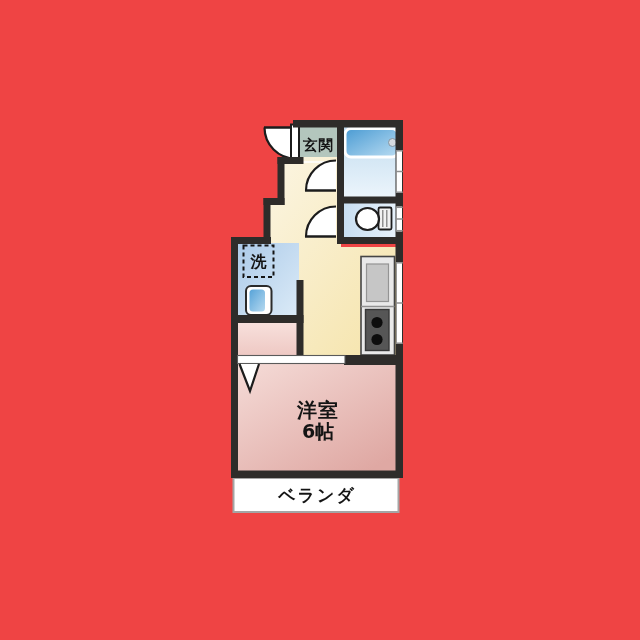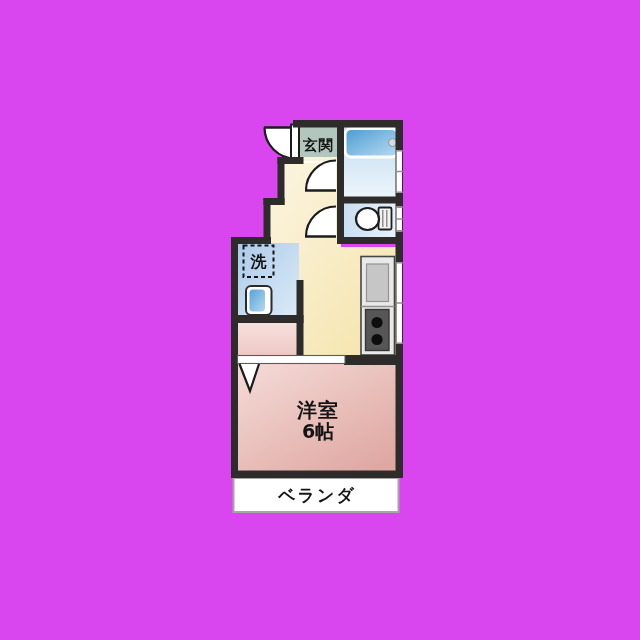"玄関" .stage { background: #d946ef -> #ef4444 }
